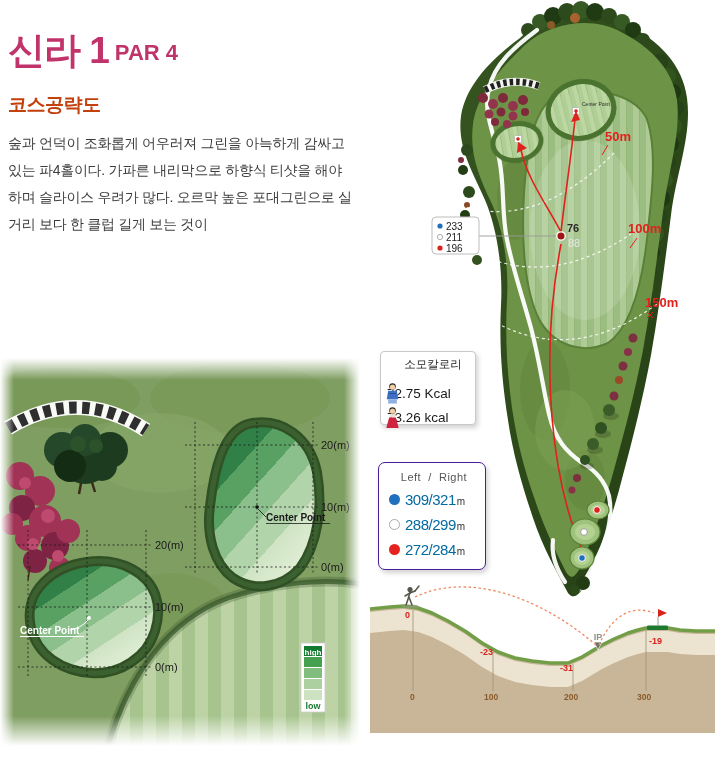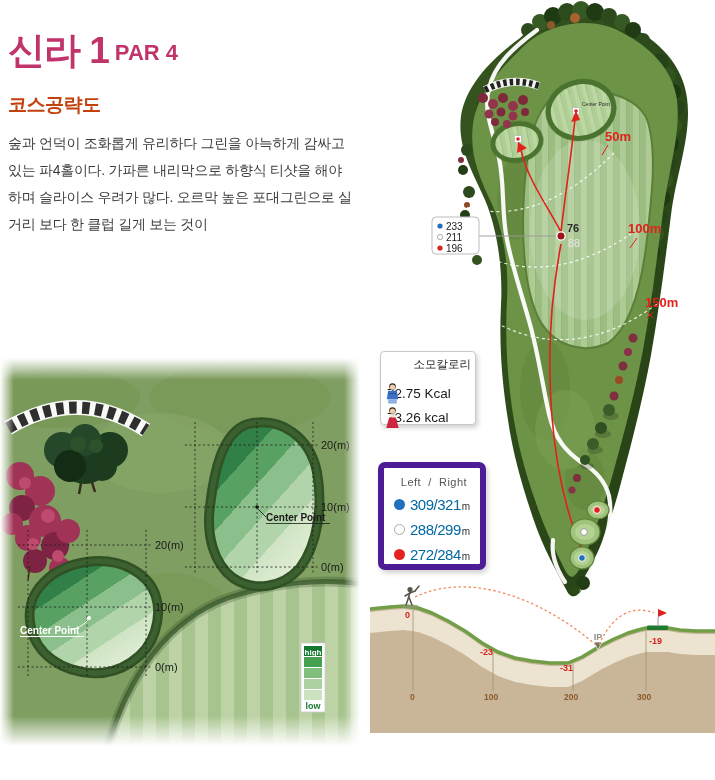"숲과 언덕이 조화롭게 유리하다 그린을" div.line { text: 유리하다 -> 어우러져 }
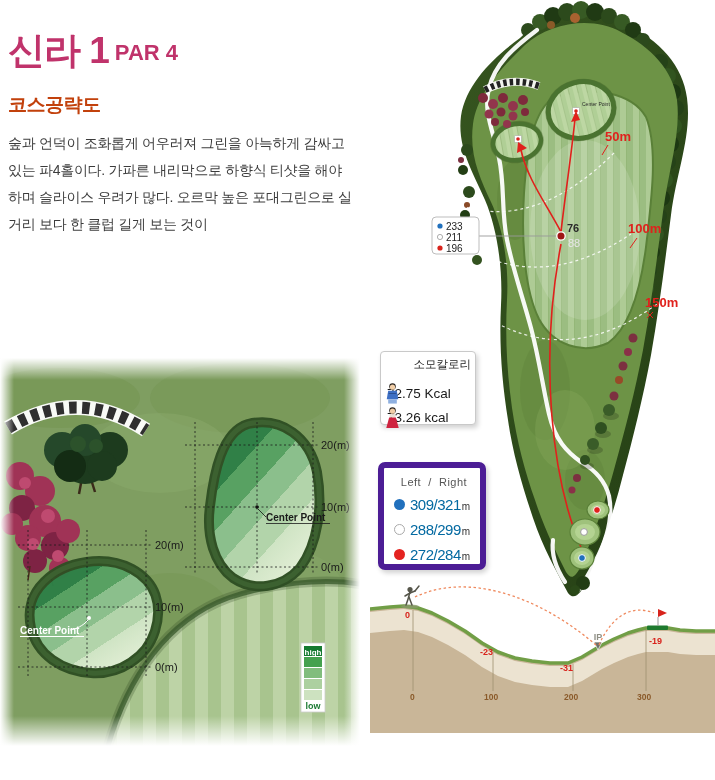"소모칼로리" .calbox .cb-title { text-align: right -> center }
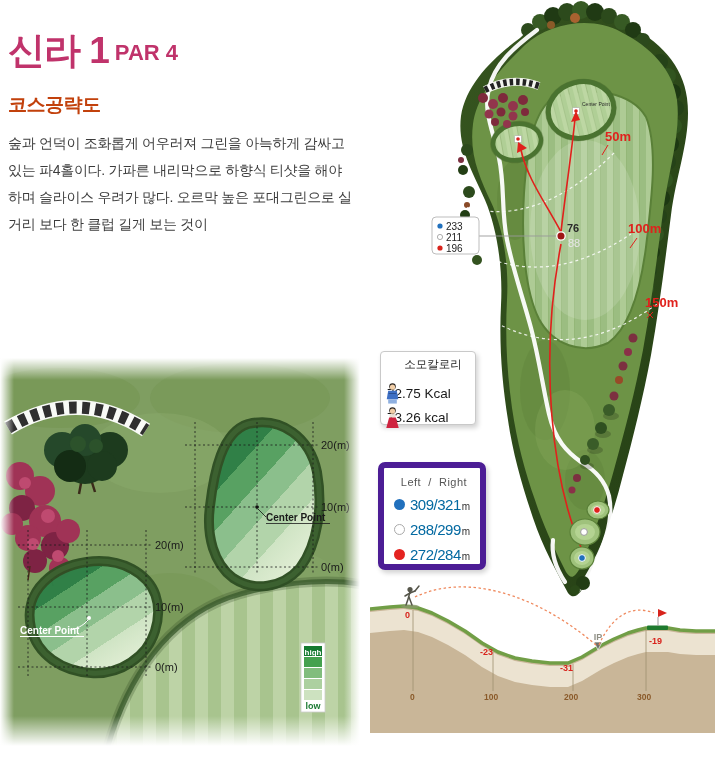"Left / Right" .distbox { border: 6px solid #4c1d95 -> 1px solid #4c1d95 }
